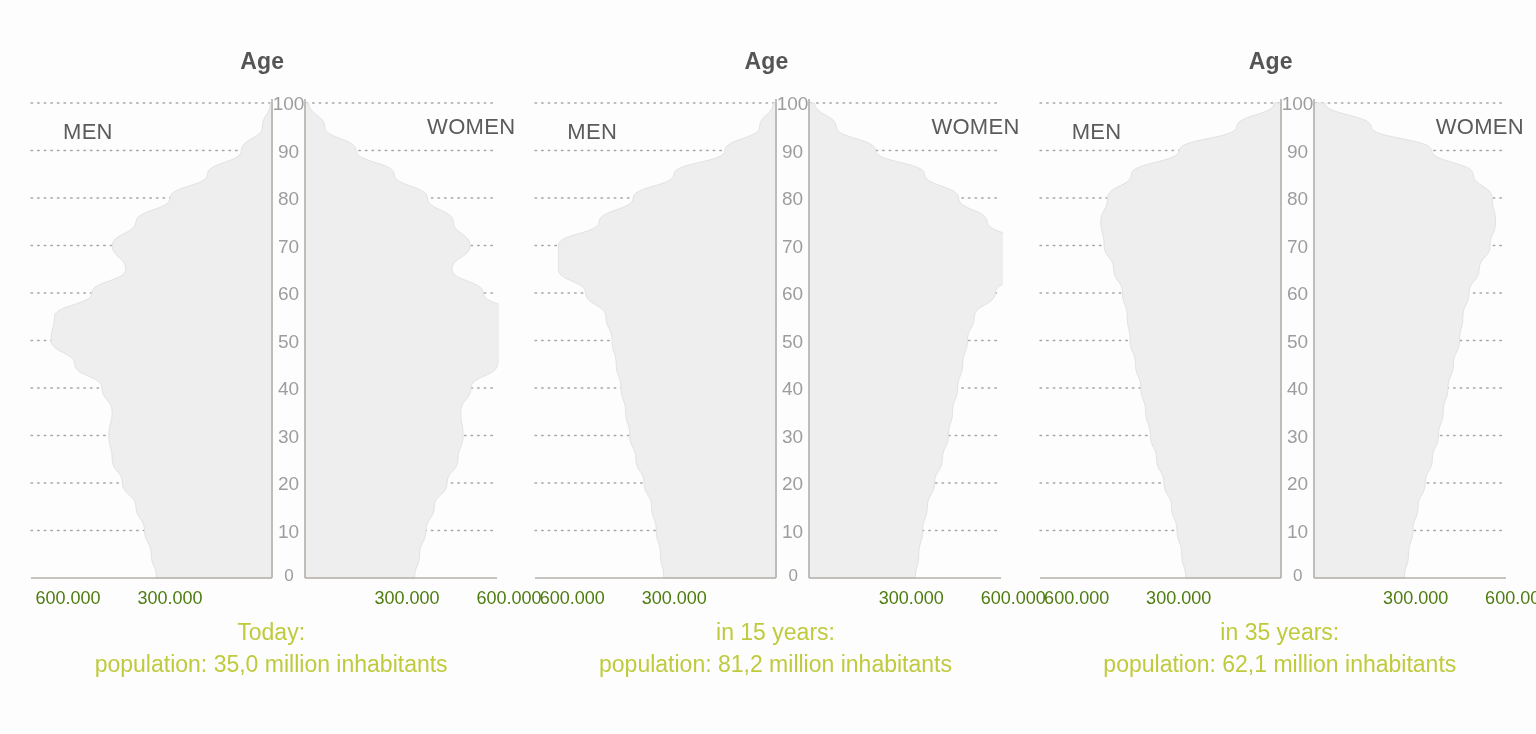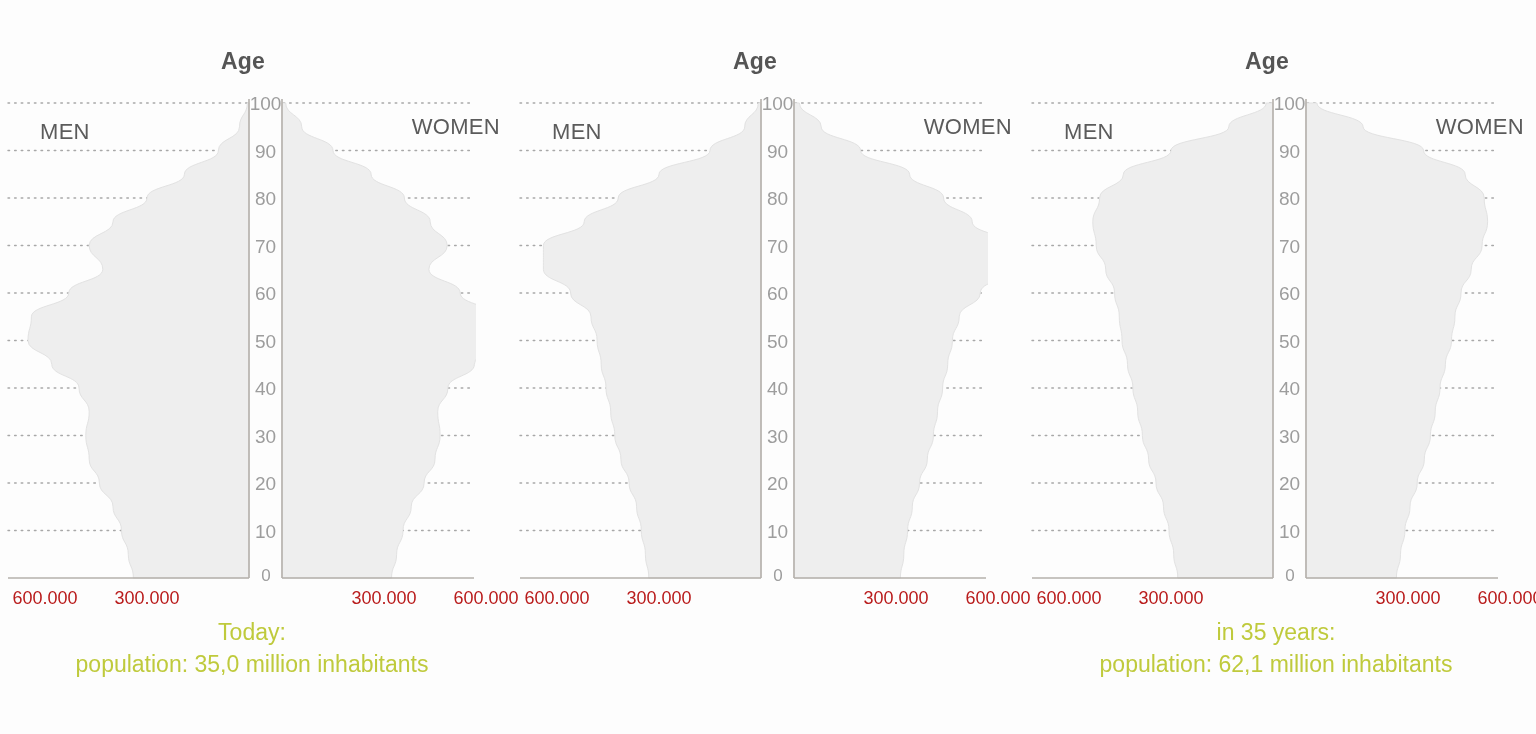"Age" .panels { padding-left: none -> 23px }
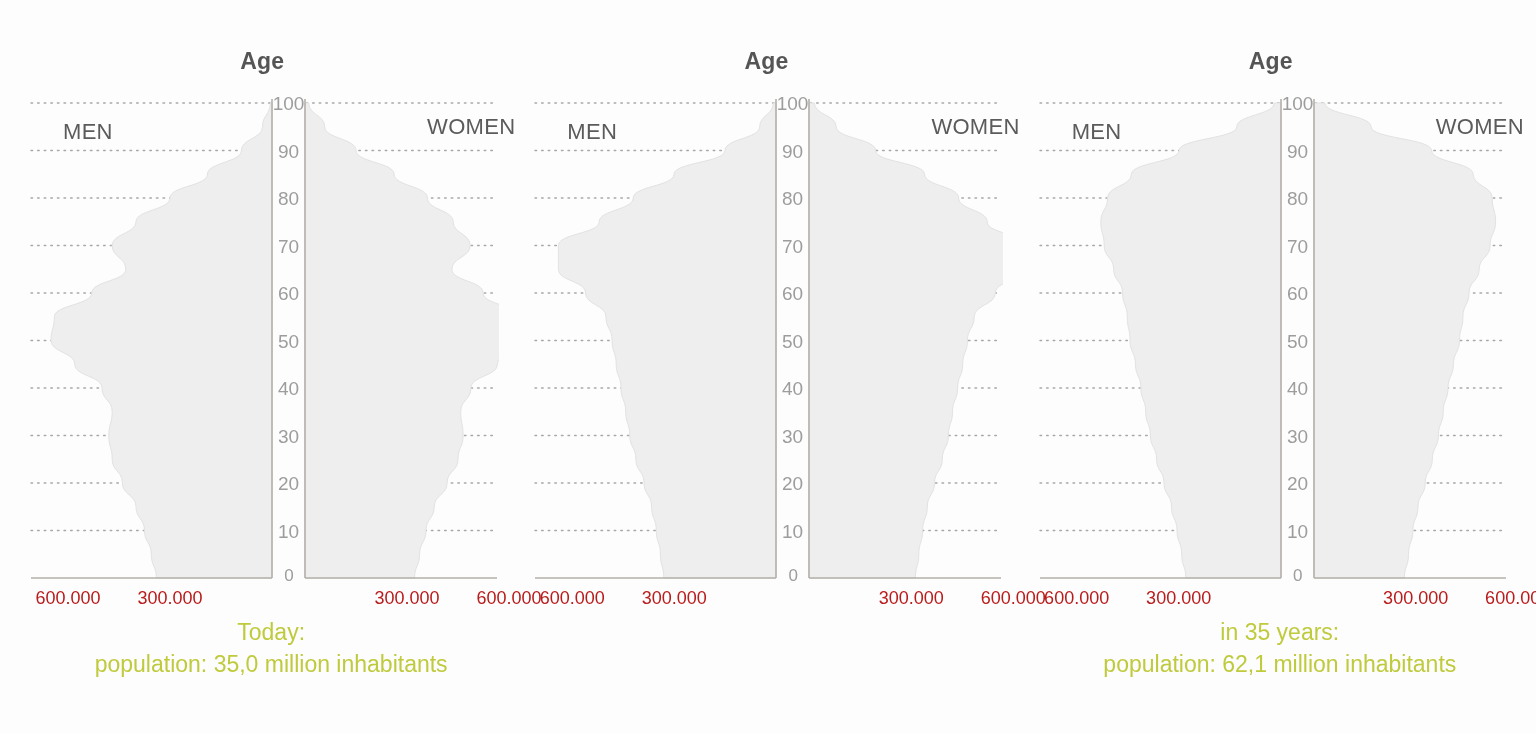"600.000" .xtick { color: #b91c1c -> #4d7c0f }
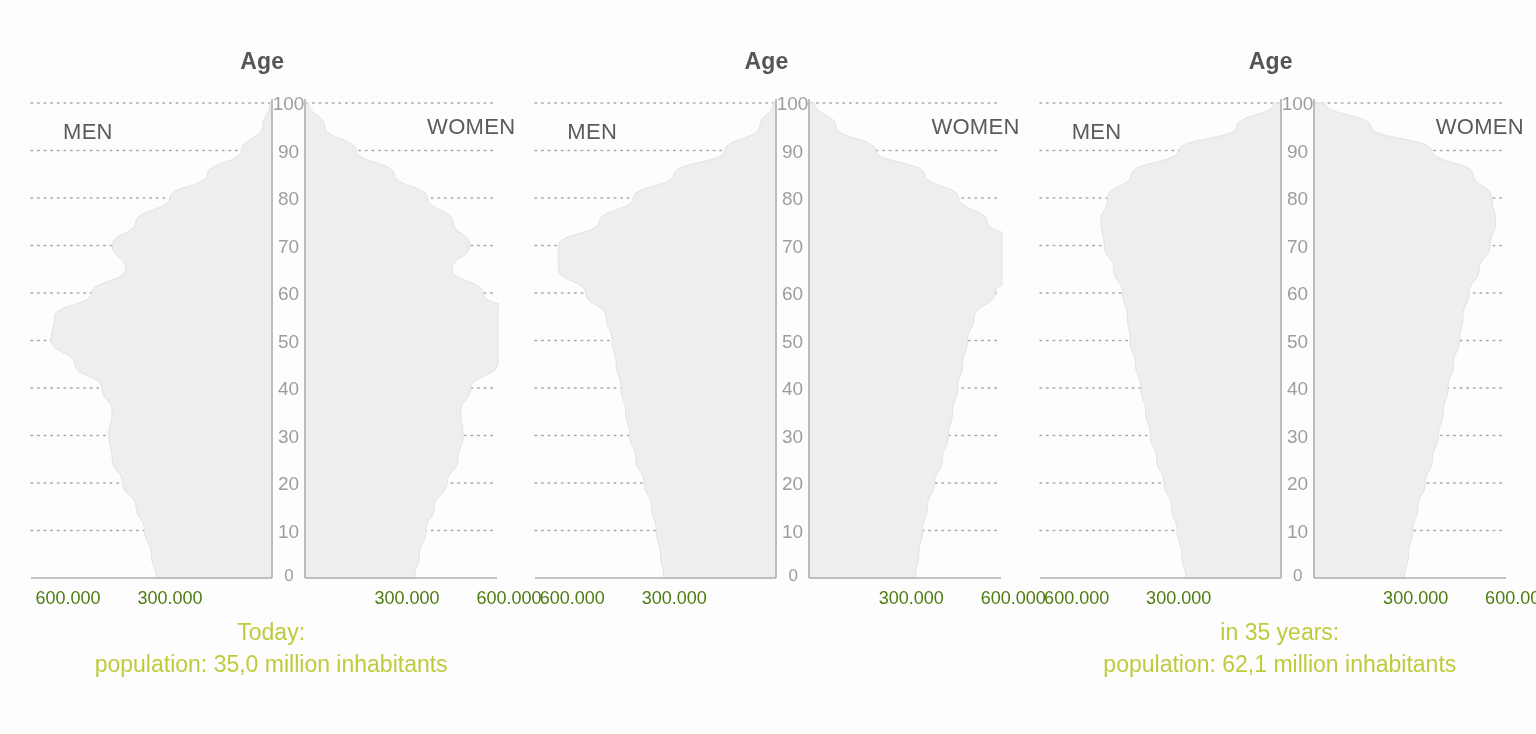"in 15 years:" div.caption { html: none -> <div> <span>in 15 years:</span> <span>population: 81,2 million inhabitants</span> </div> }
